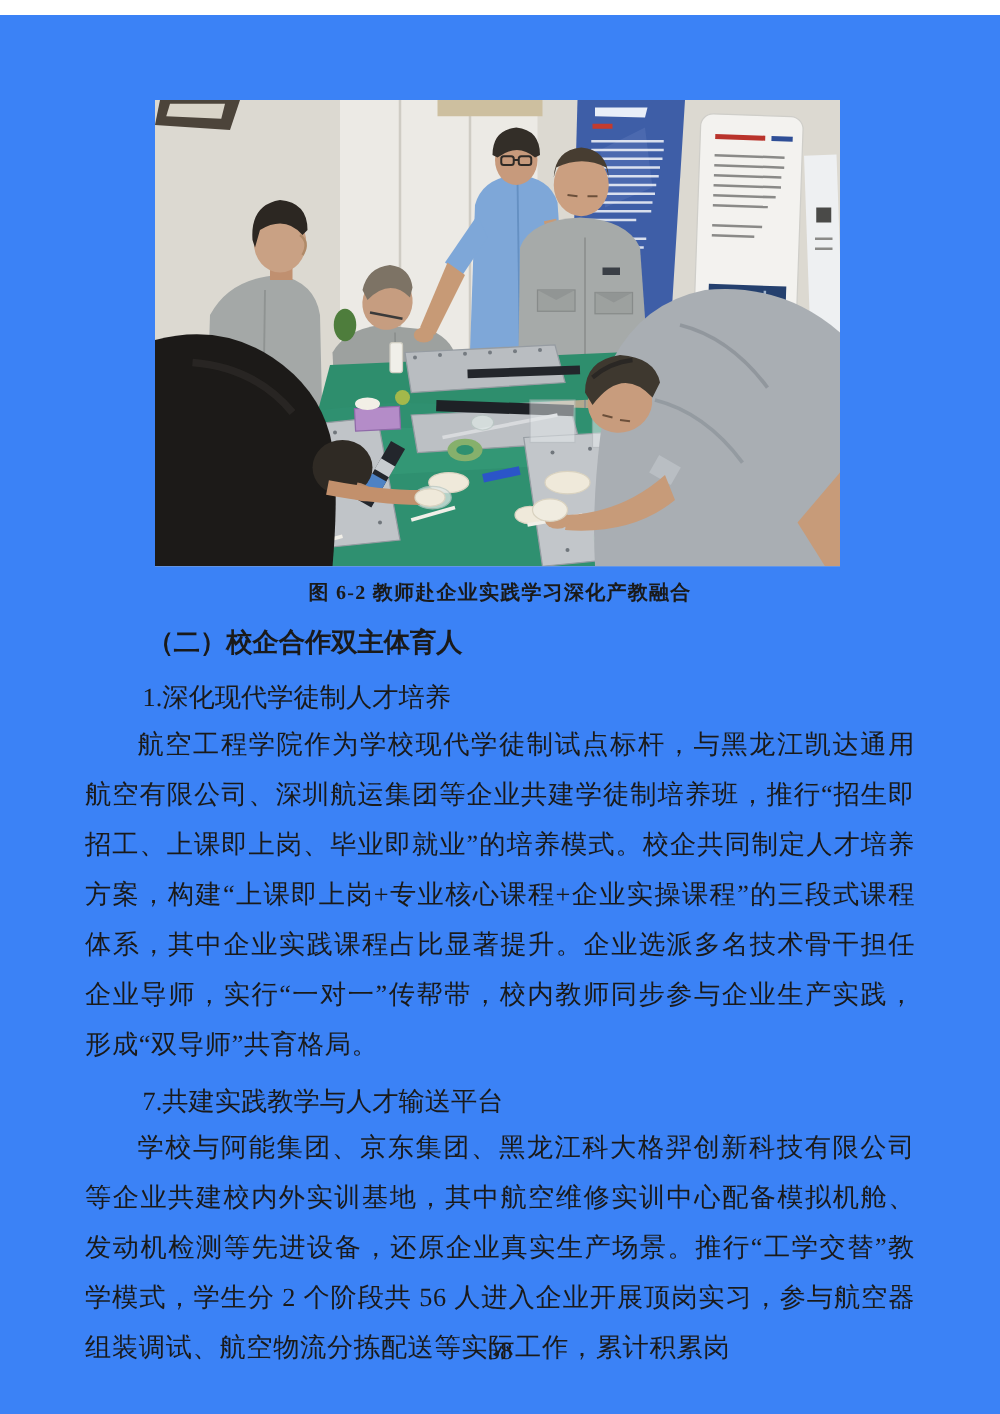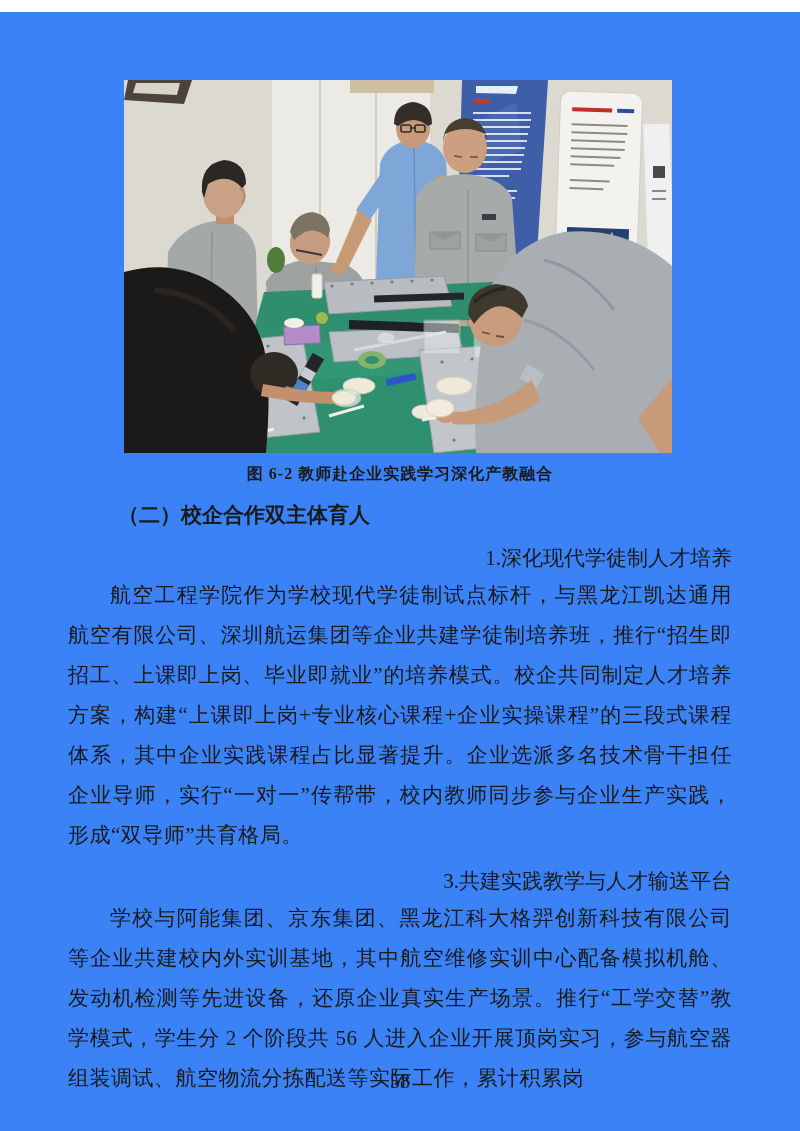"1.深化现代学徒制人才培养" .h3 { text-align: right -> none }
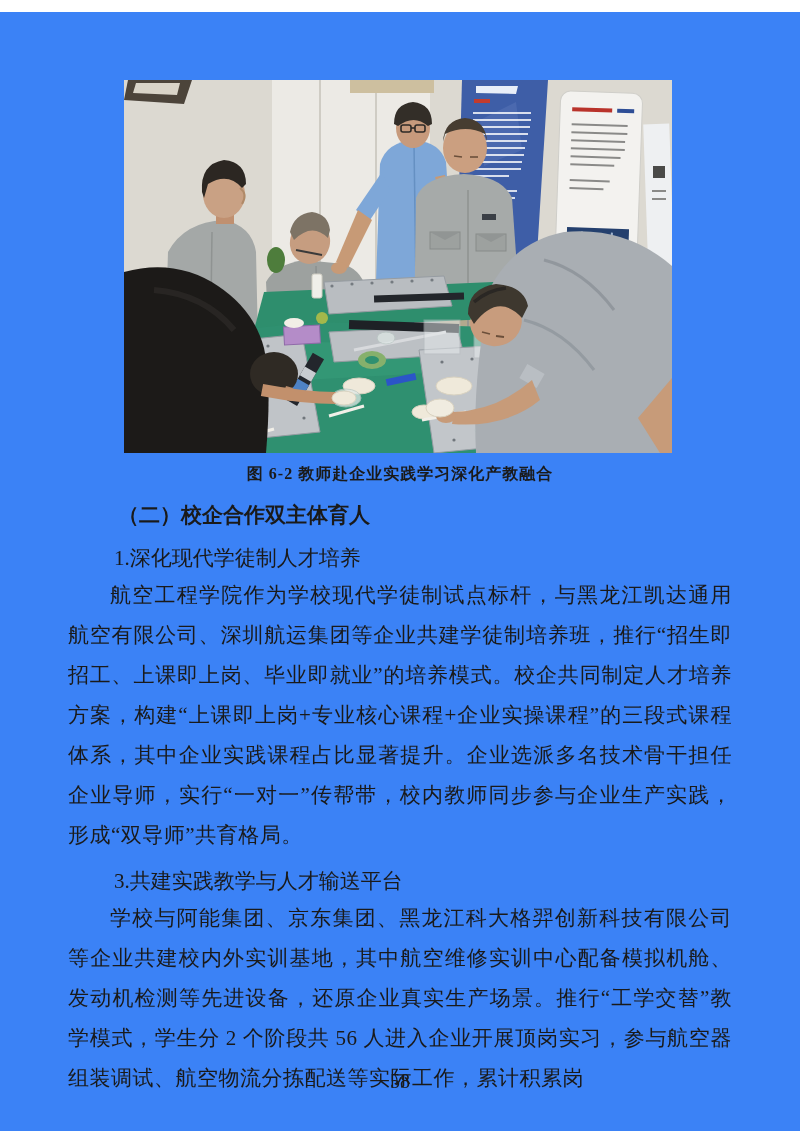"3.共建实践教学与人才输送平台" div.h3 { text: 3 -> 7 }
